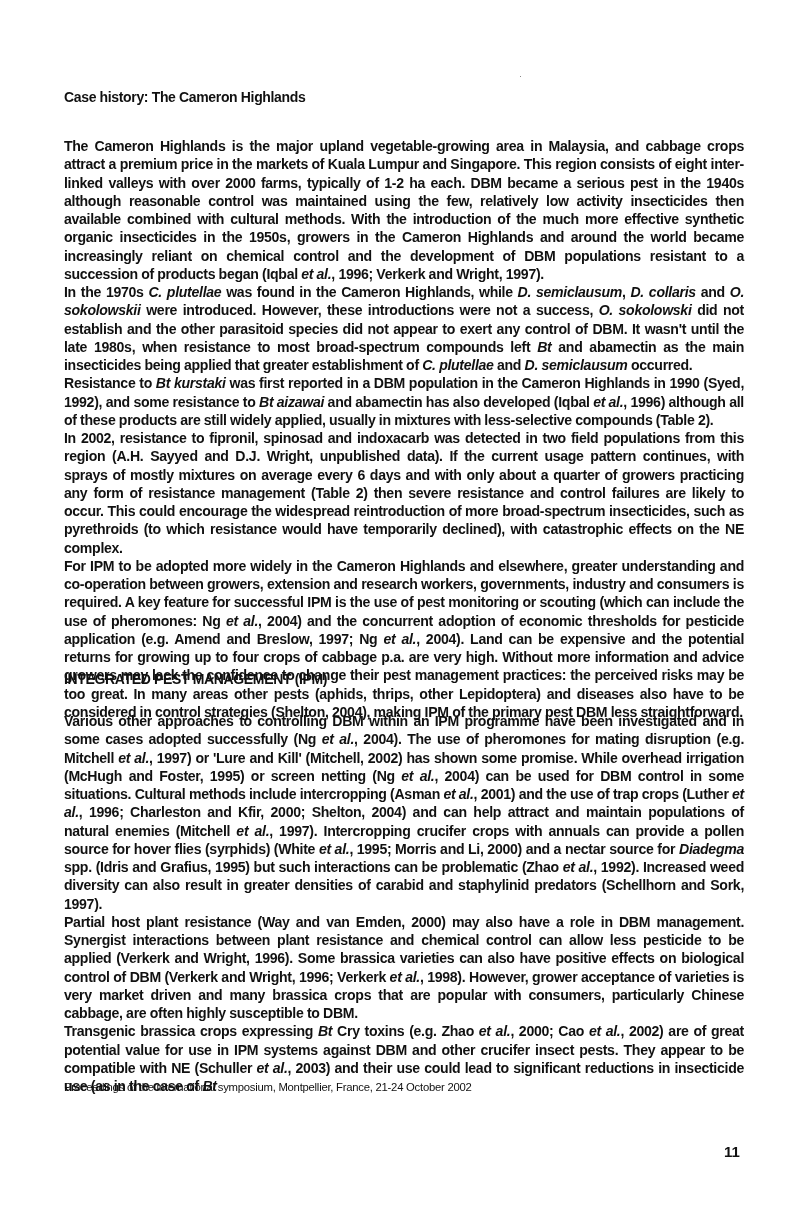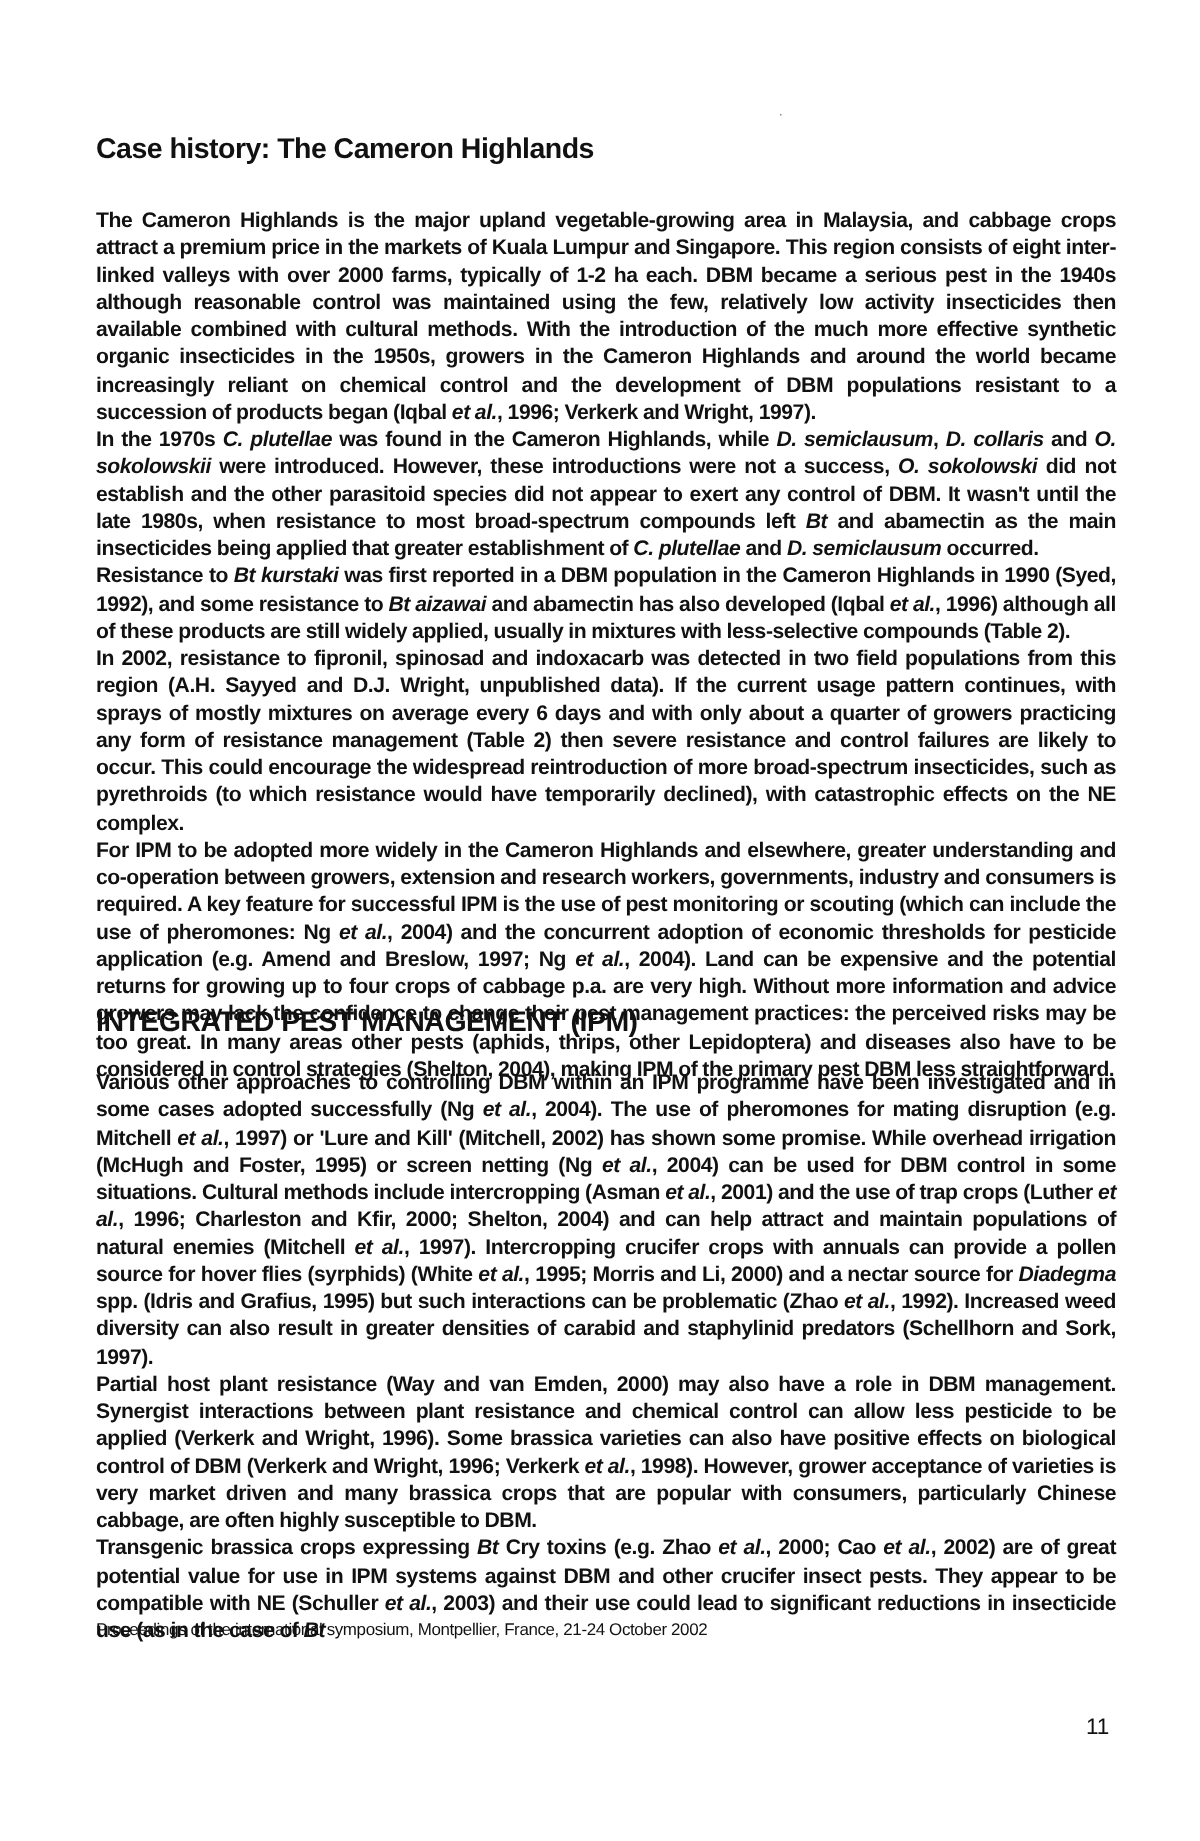"Case history: The Cameron Highlands" .heading { font-size: 19px -> 14px }
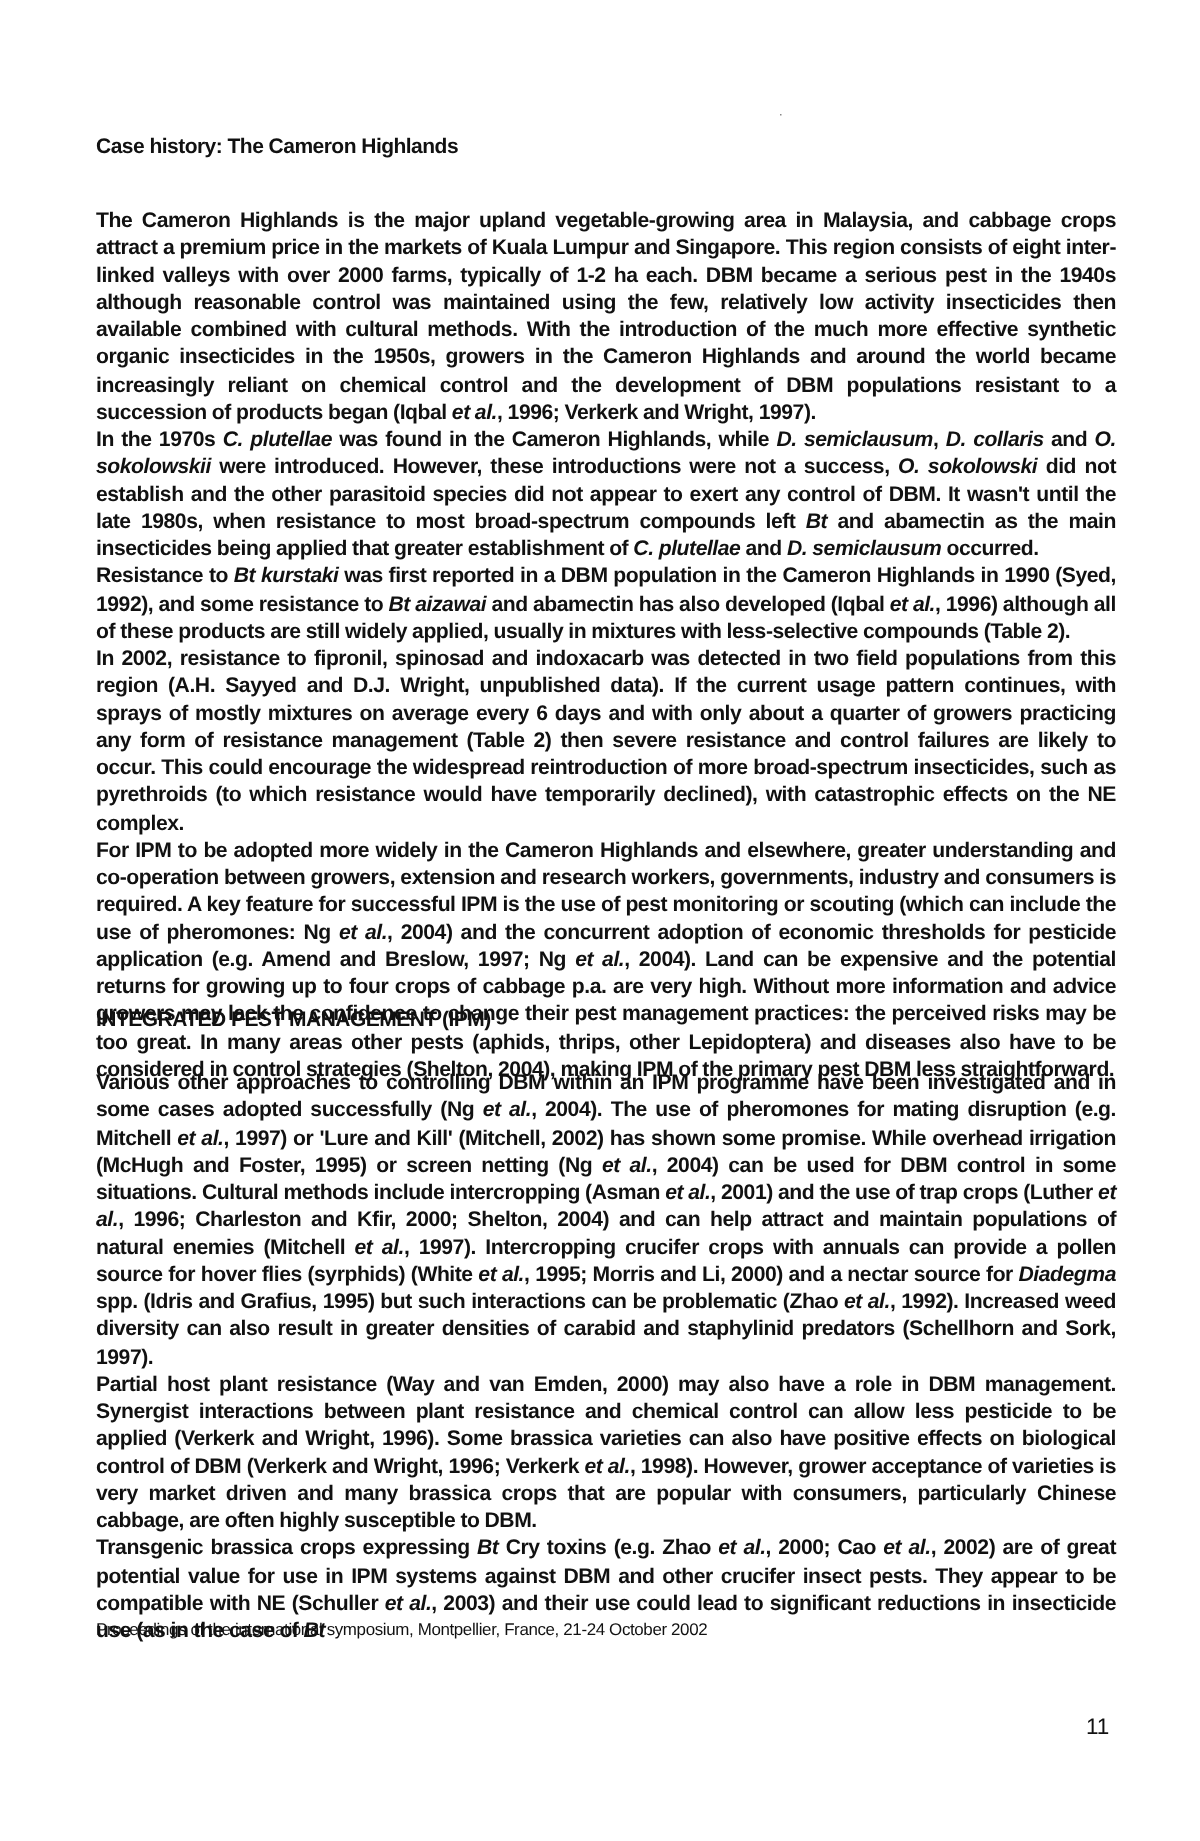"11" .pagenum { font-weight: none -> bold }
